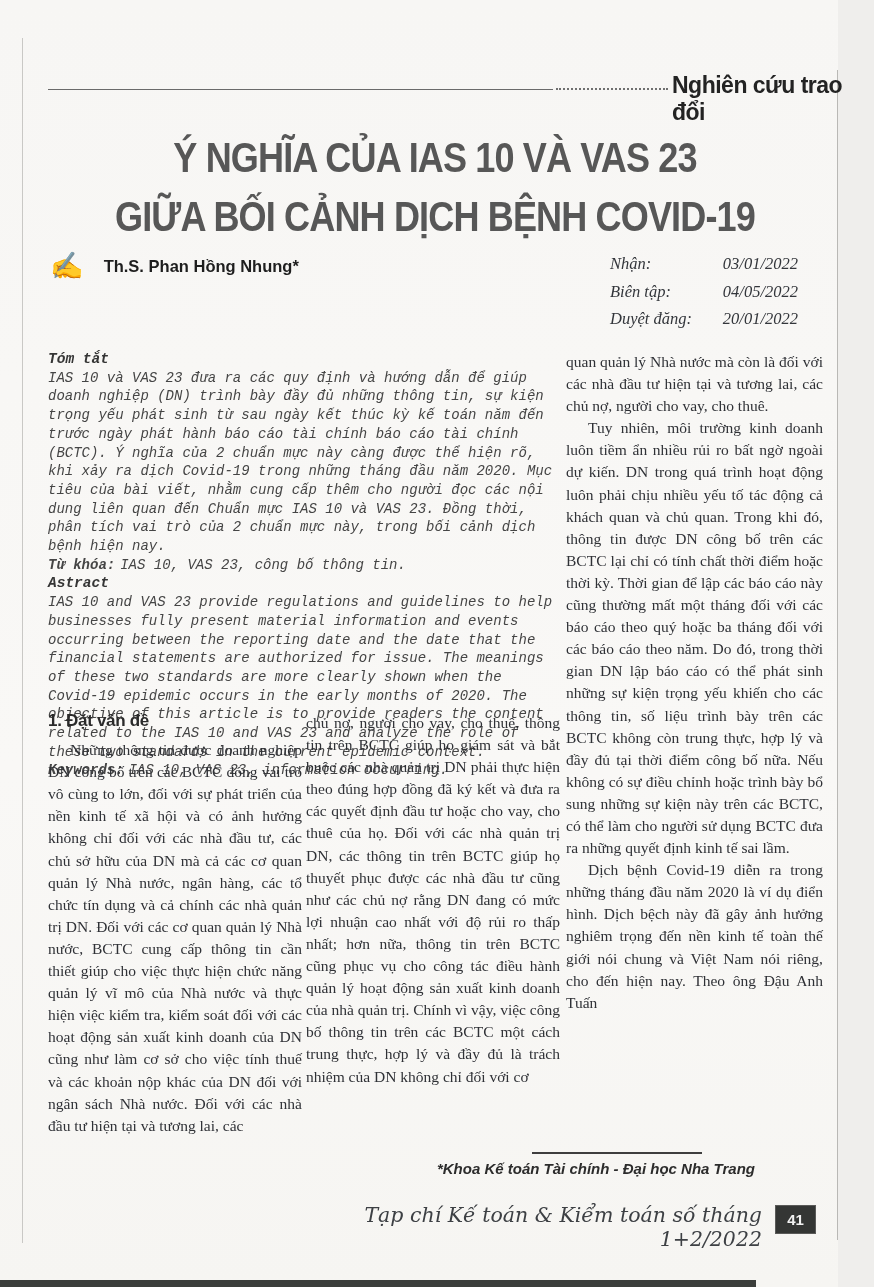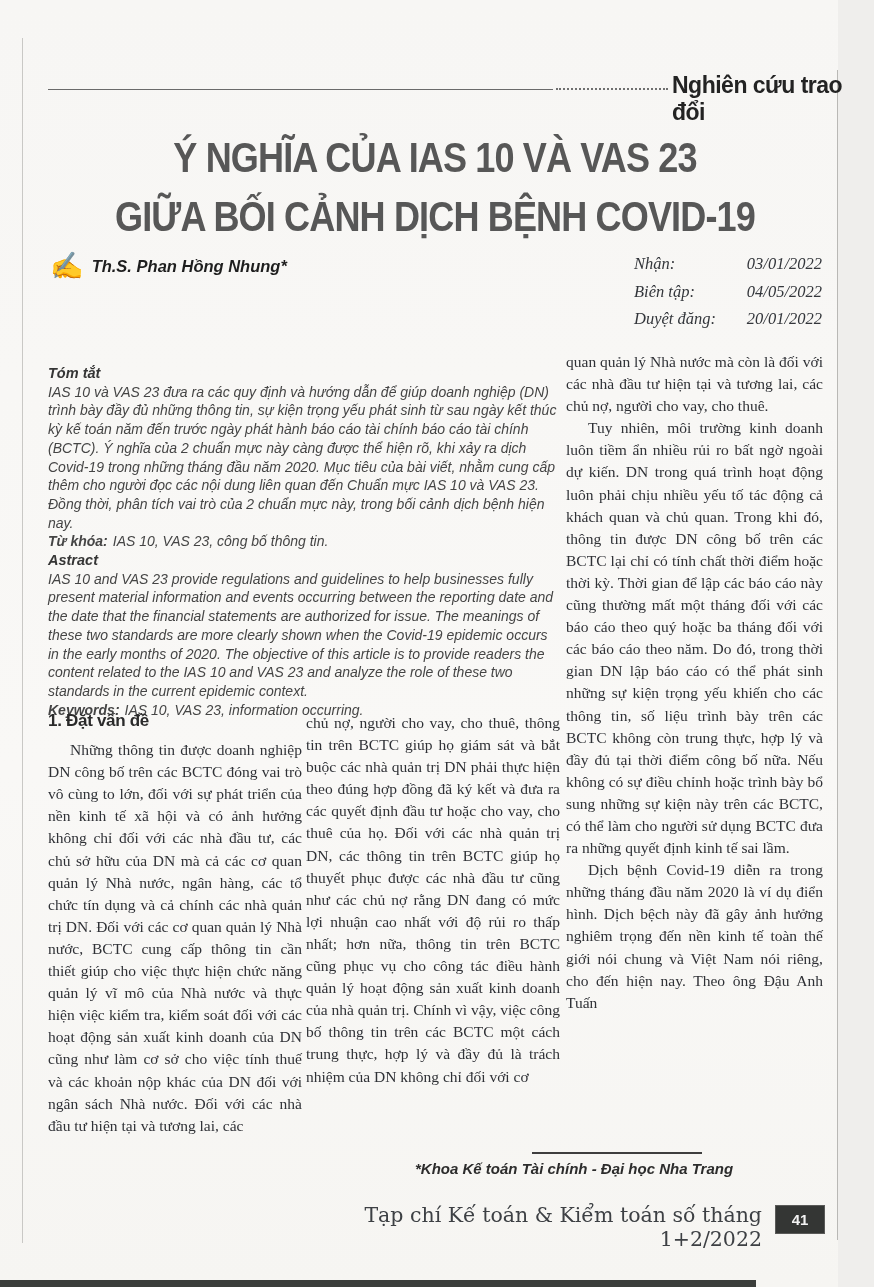"Th.S. Phan Hồng Nhung*" .author { font-style: italic -> none; margin-left: none -> 12px }
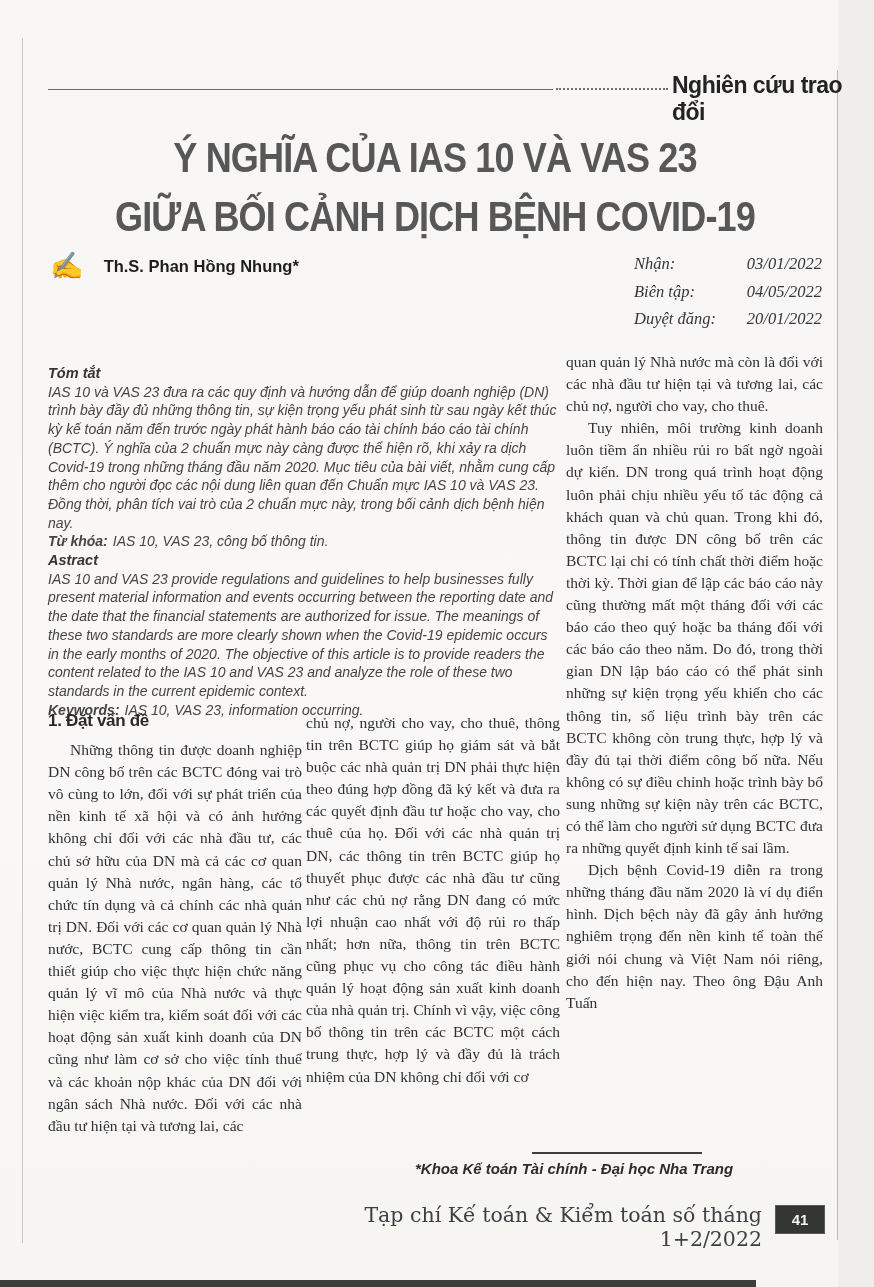"Nhận:" .dates { left: 634px -> 610px }
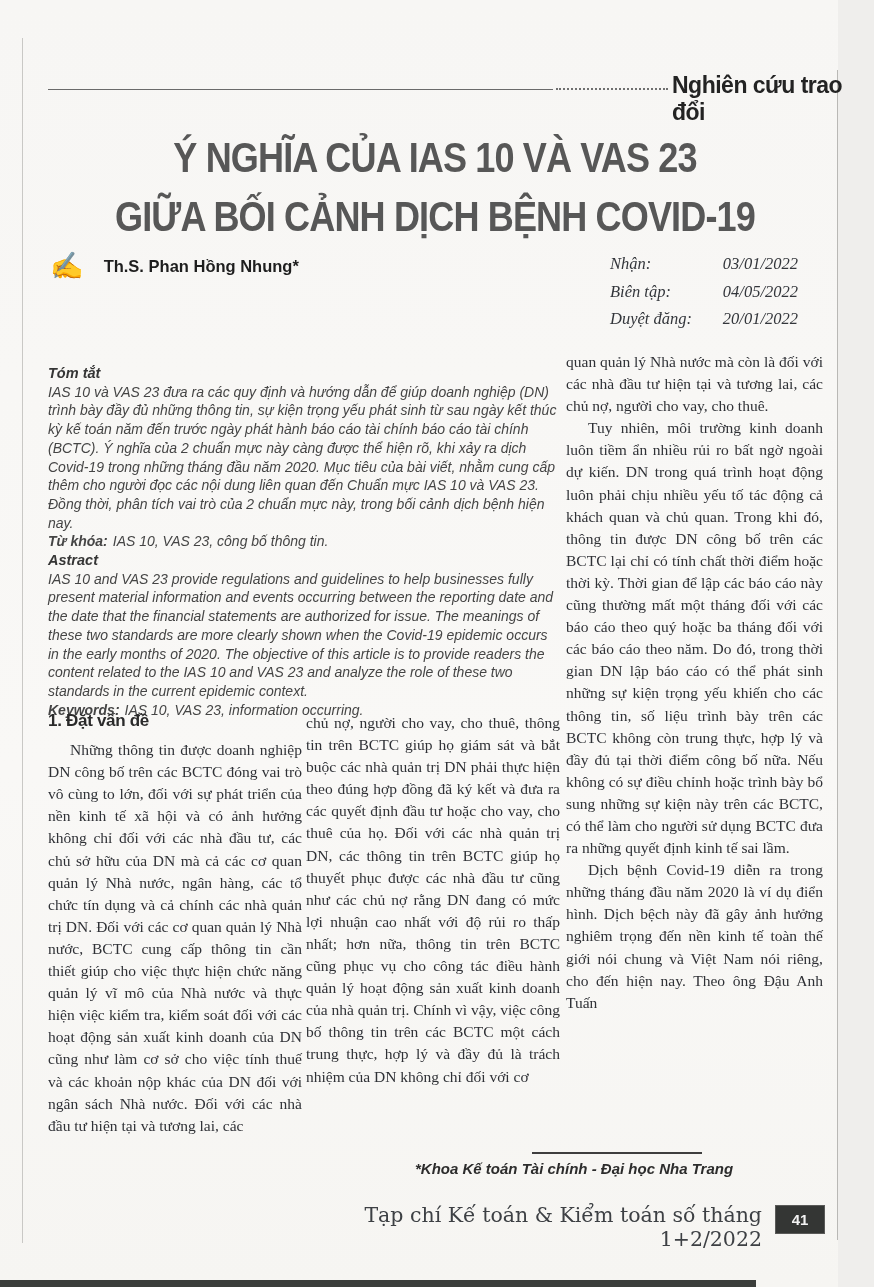"Tóm tắt" .abstract { font-family: Liberation Sans, sans-serif -> Liberation Mono, monospace; top: 364px -> 350px }
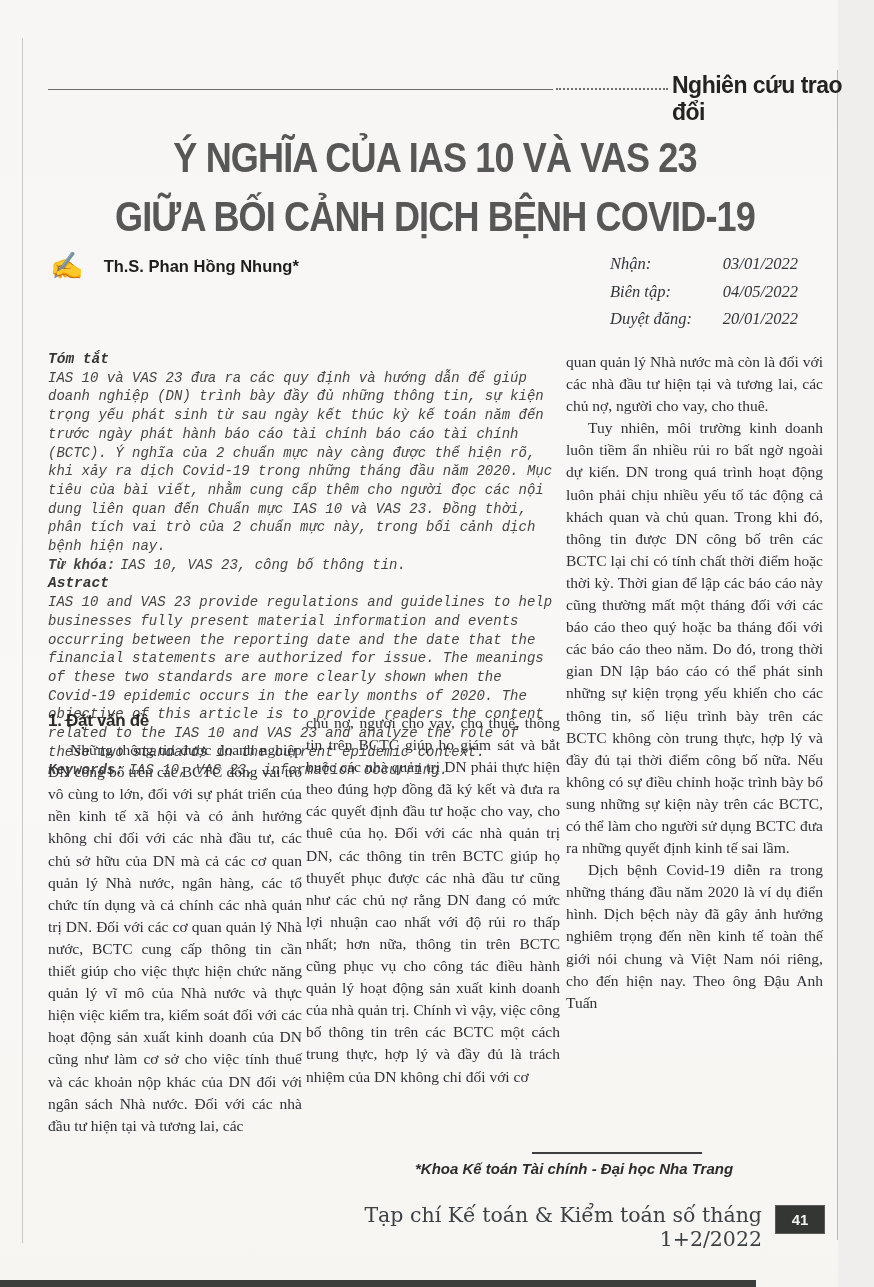"*Khoa Kế toán Tài chính" .footnote { text-align: left -> right }
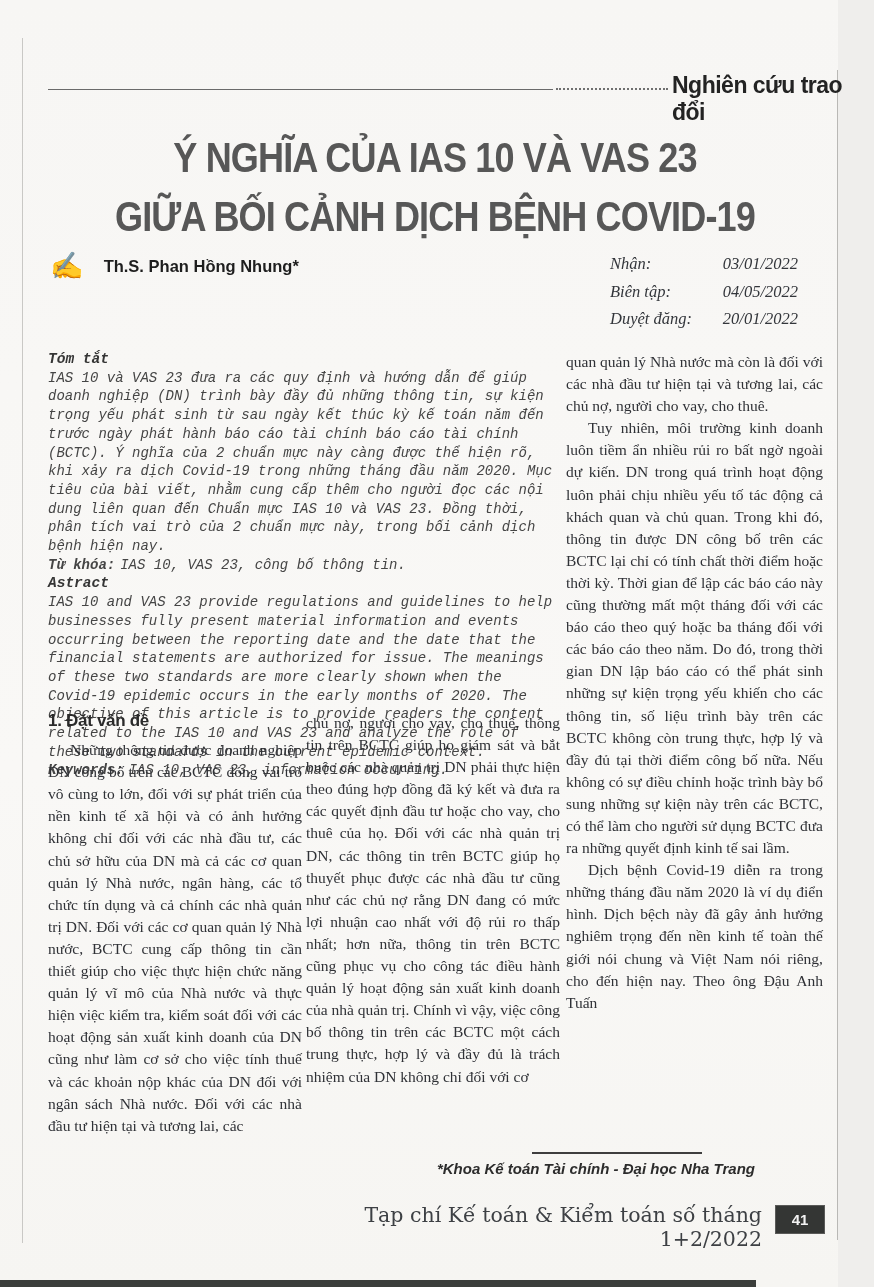"Tạp chí Kế toán &" .footer-journal { font-style: none -> italic }
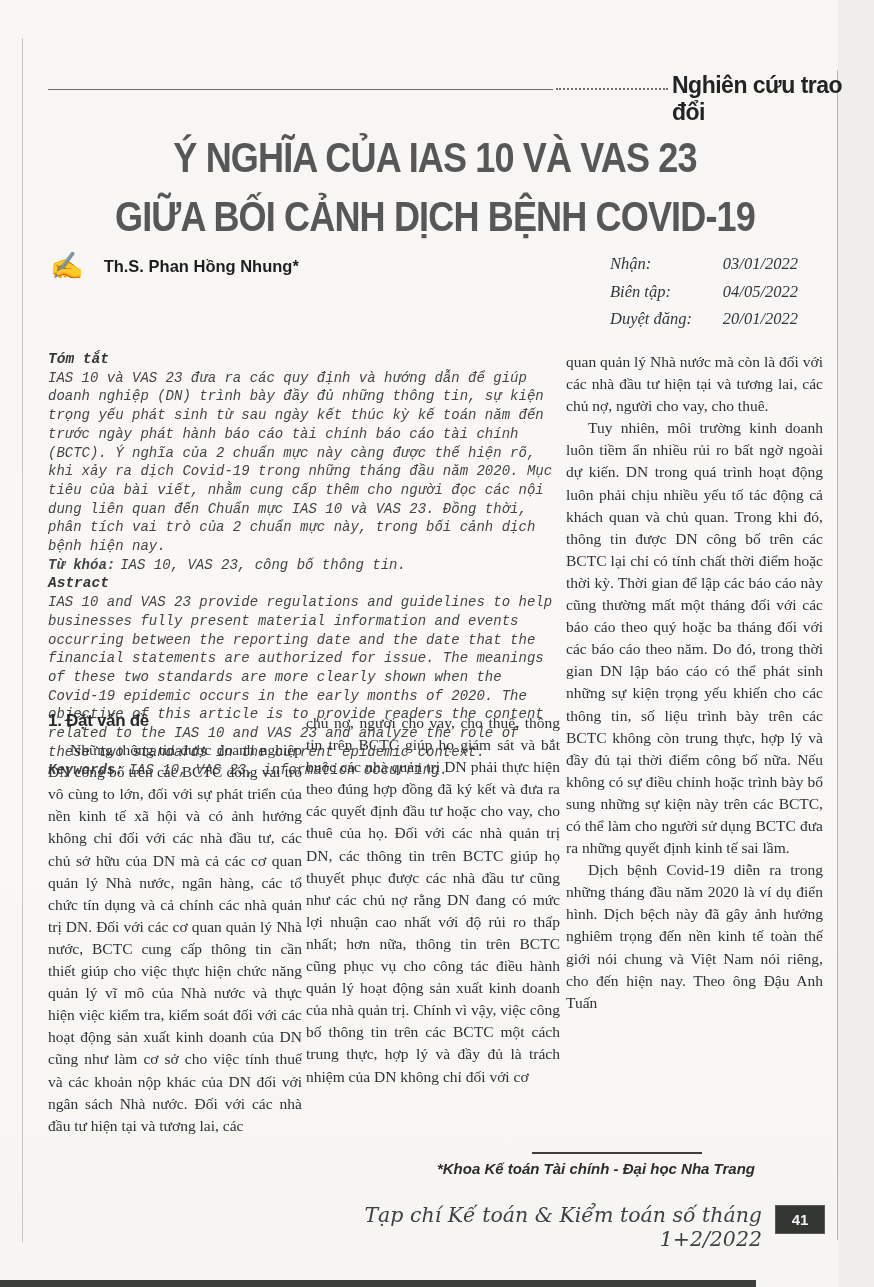"41" .page-number { width: 48px -> 39px }
